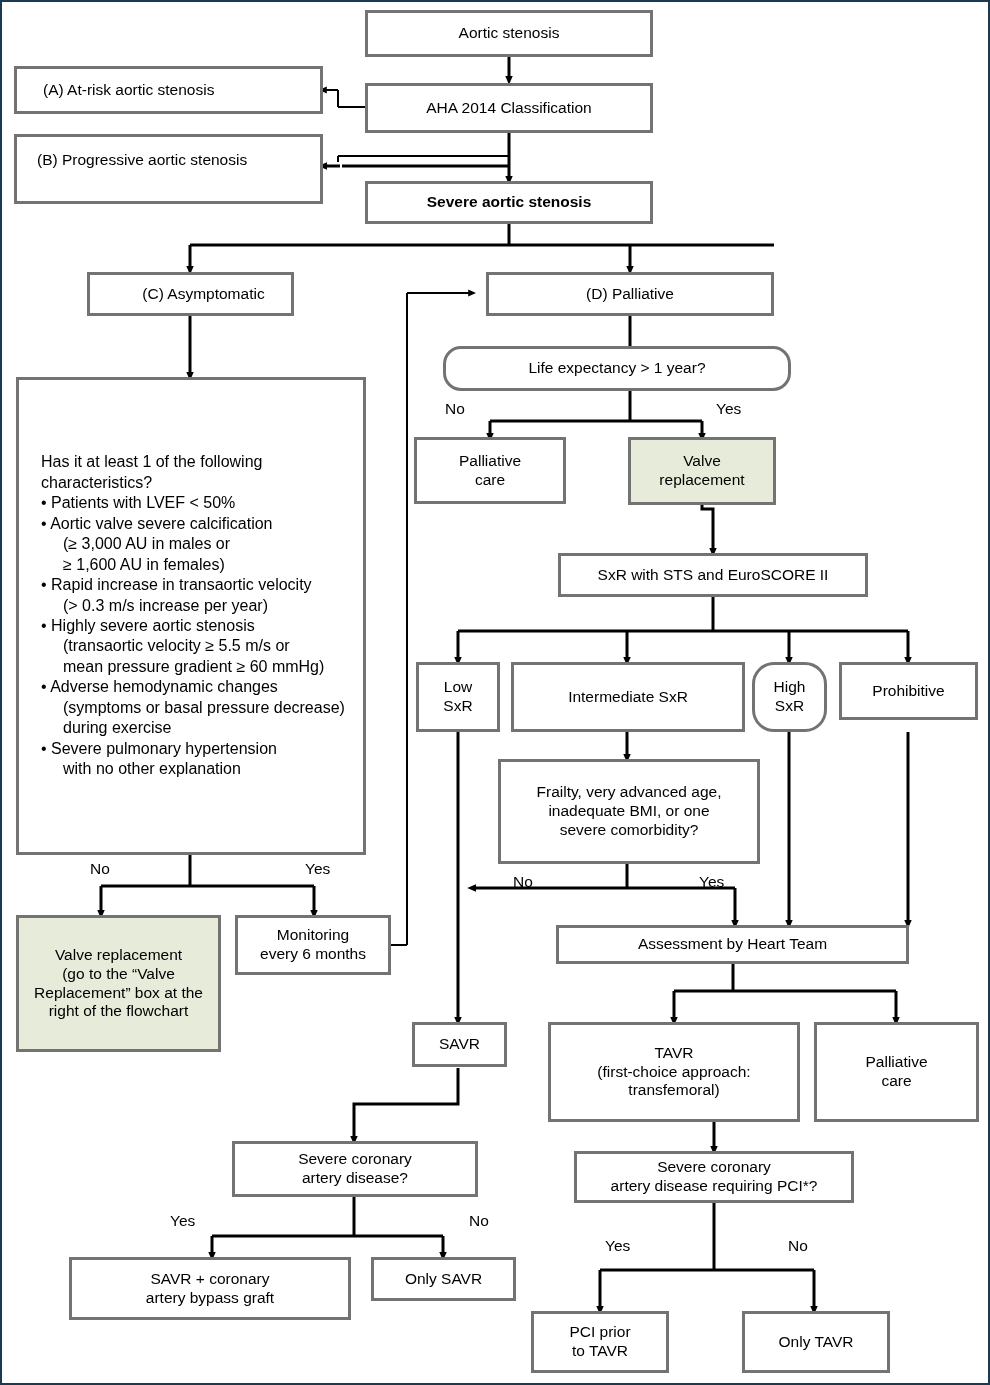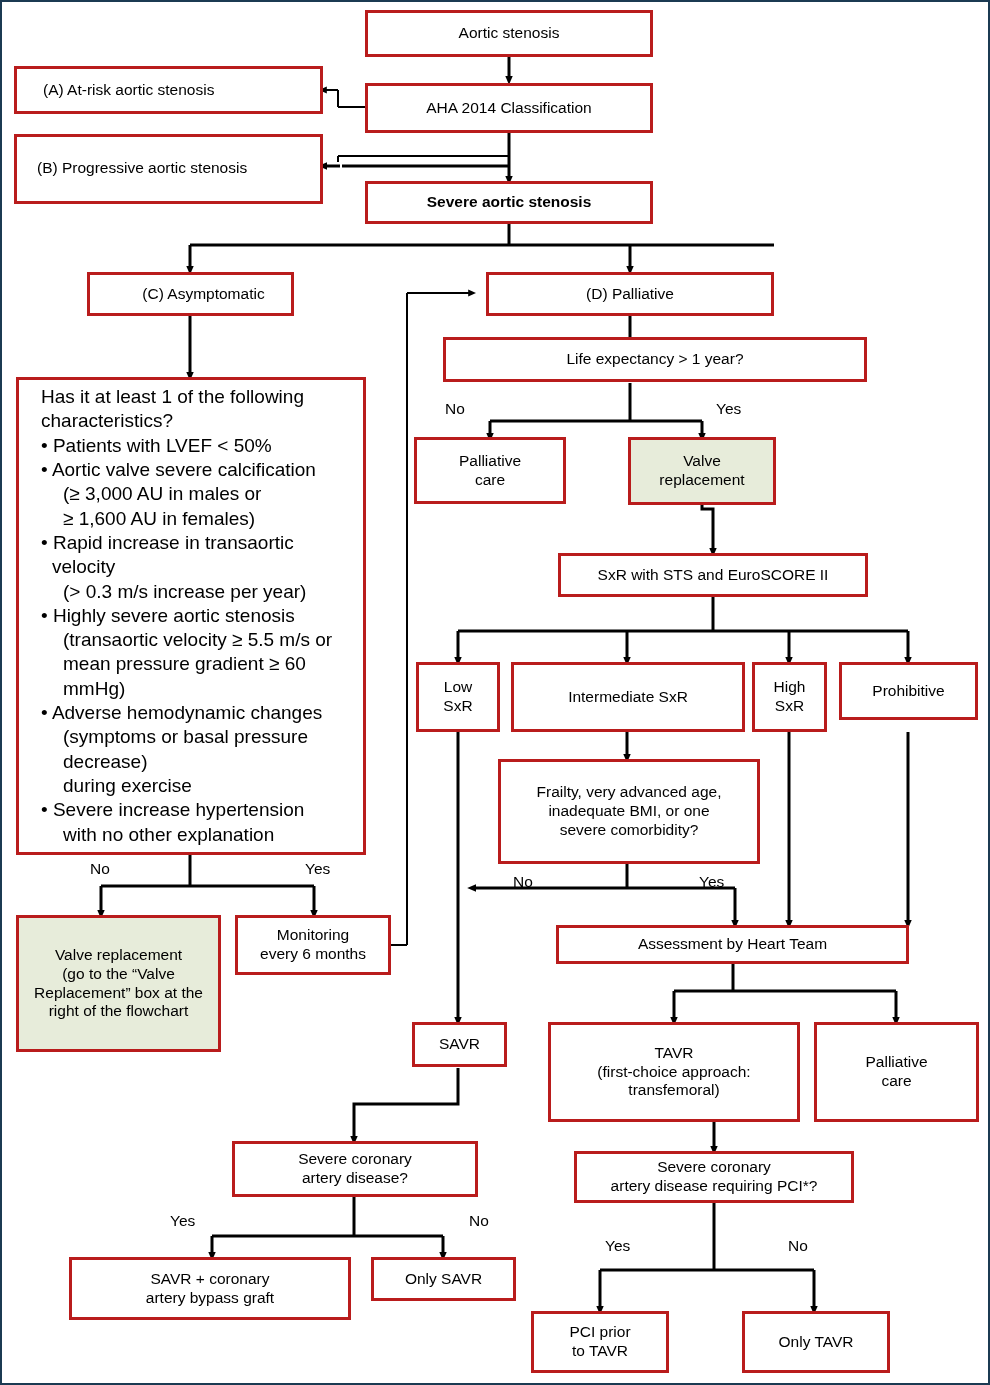"Aortic stenosis" .node { border: 3px solid #b91c1c -> 3px solid #737373 }
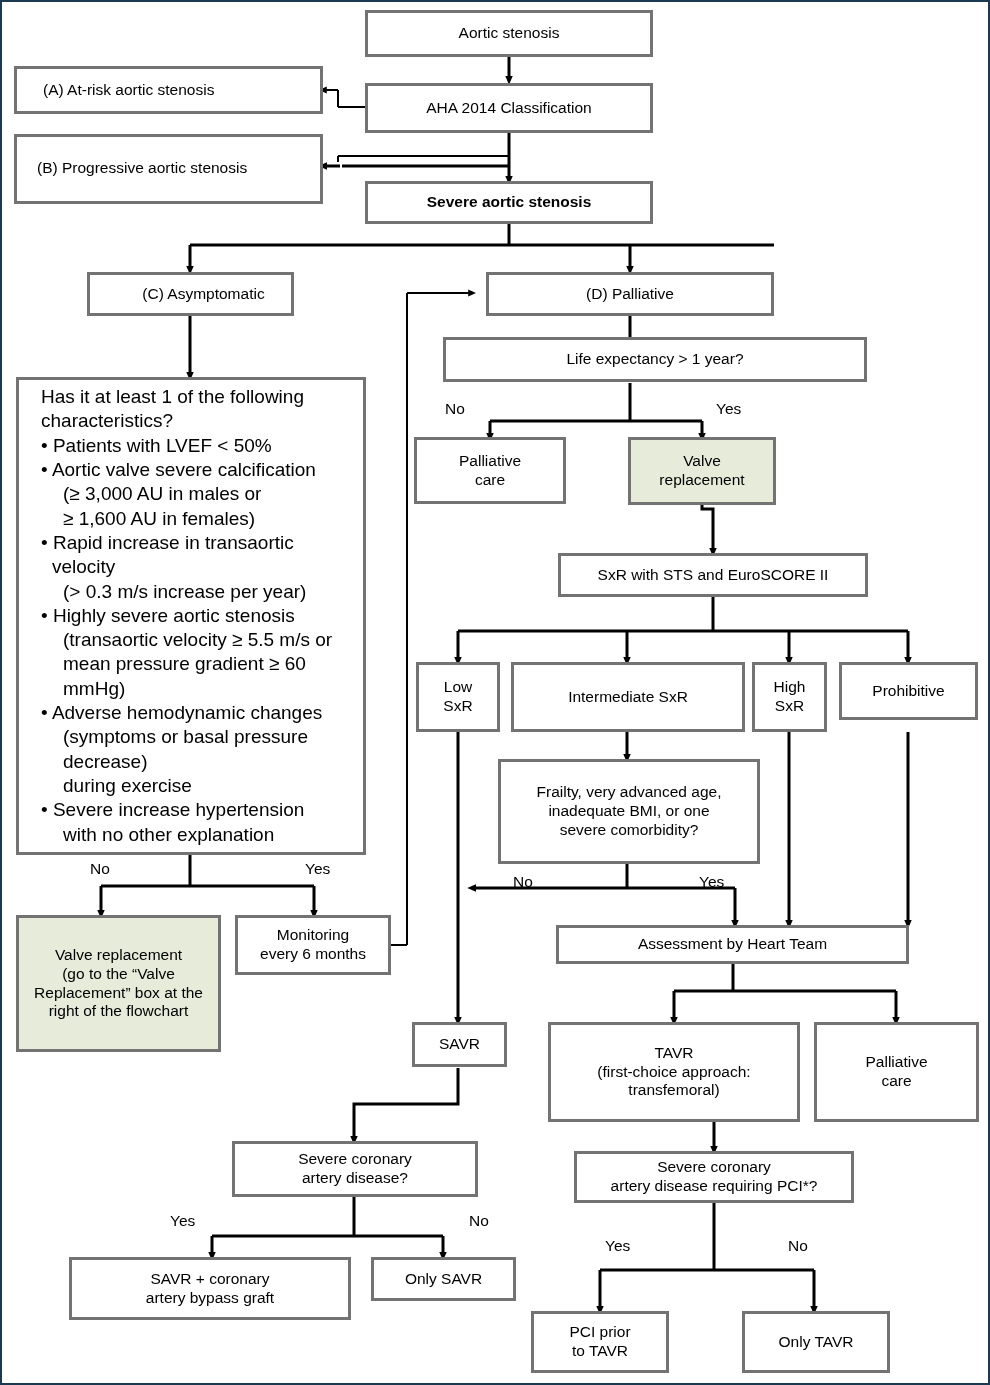"(B) Progressive aortic stenosis" .node.topleft { padding-top: 22px -> 14px }
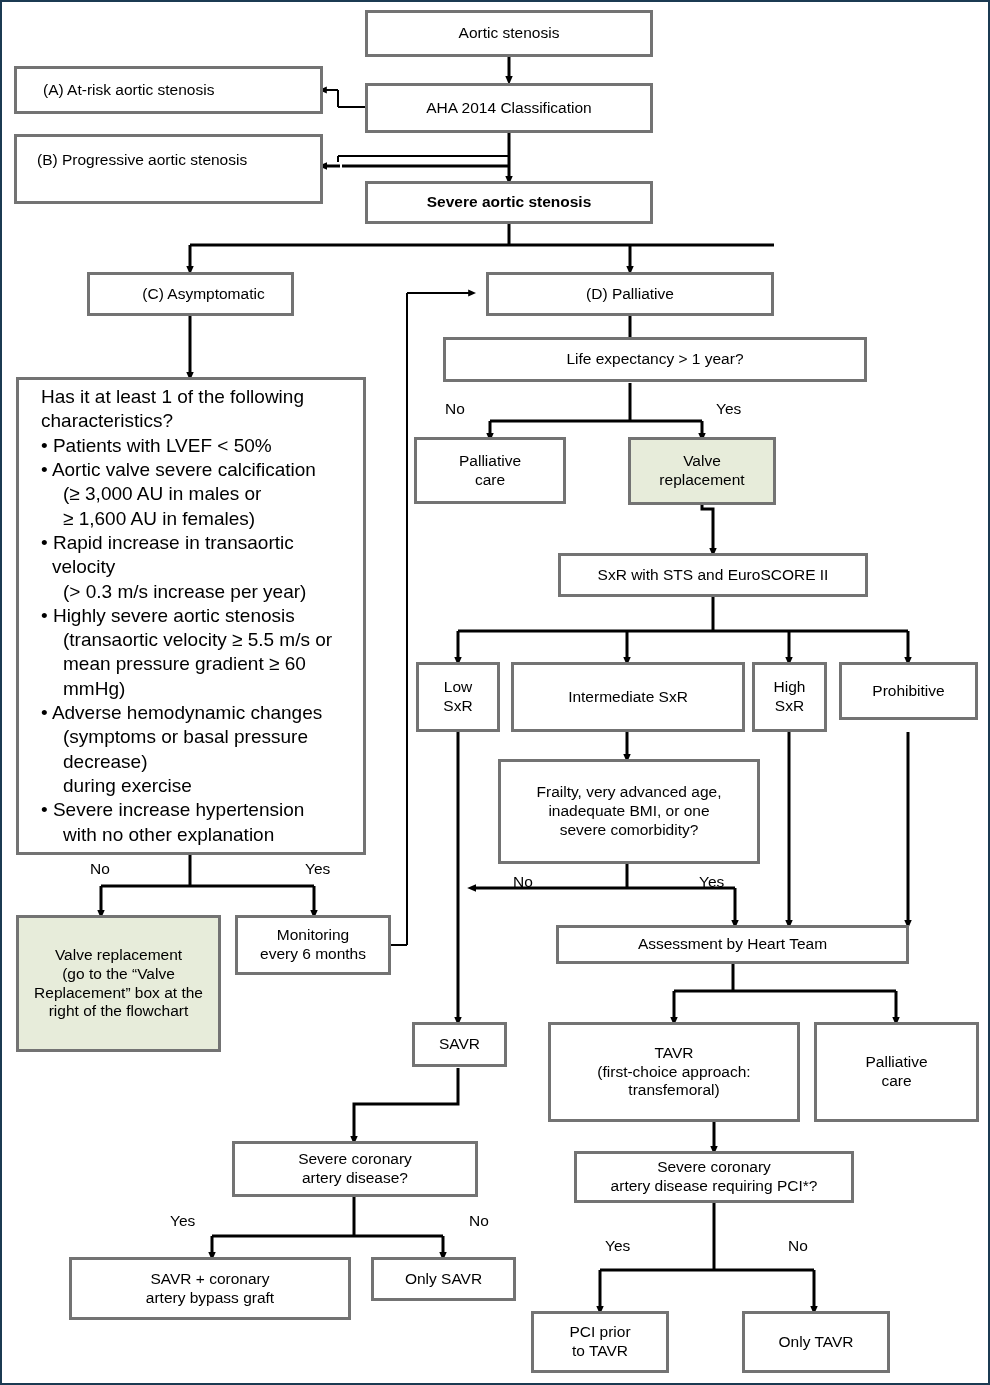"Life expectancy > 1 year?" div.node { border-radius: none -> 18px; top: 335px -> 344px; width: 424px -> 348px }
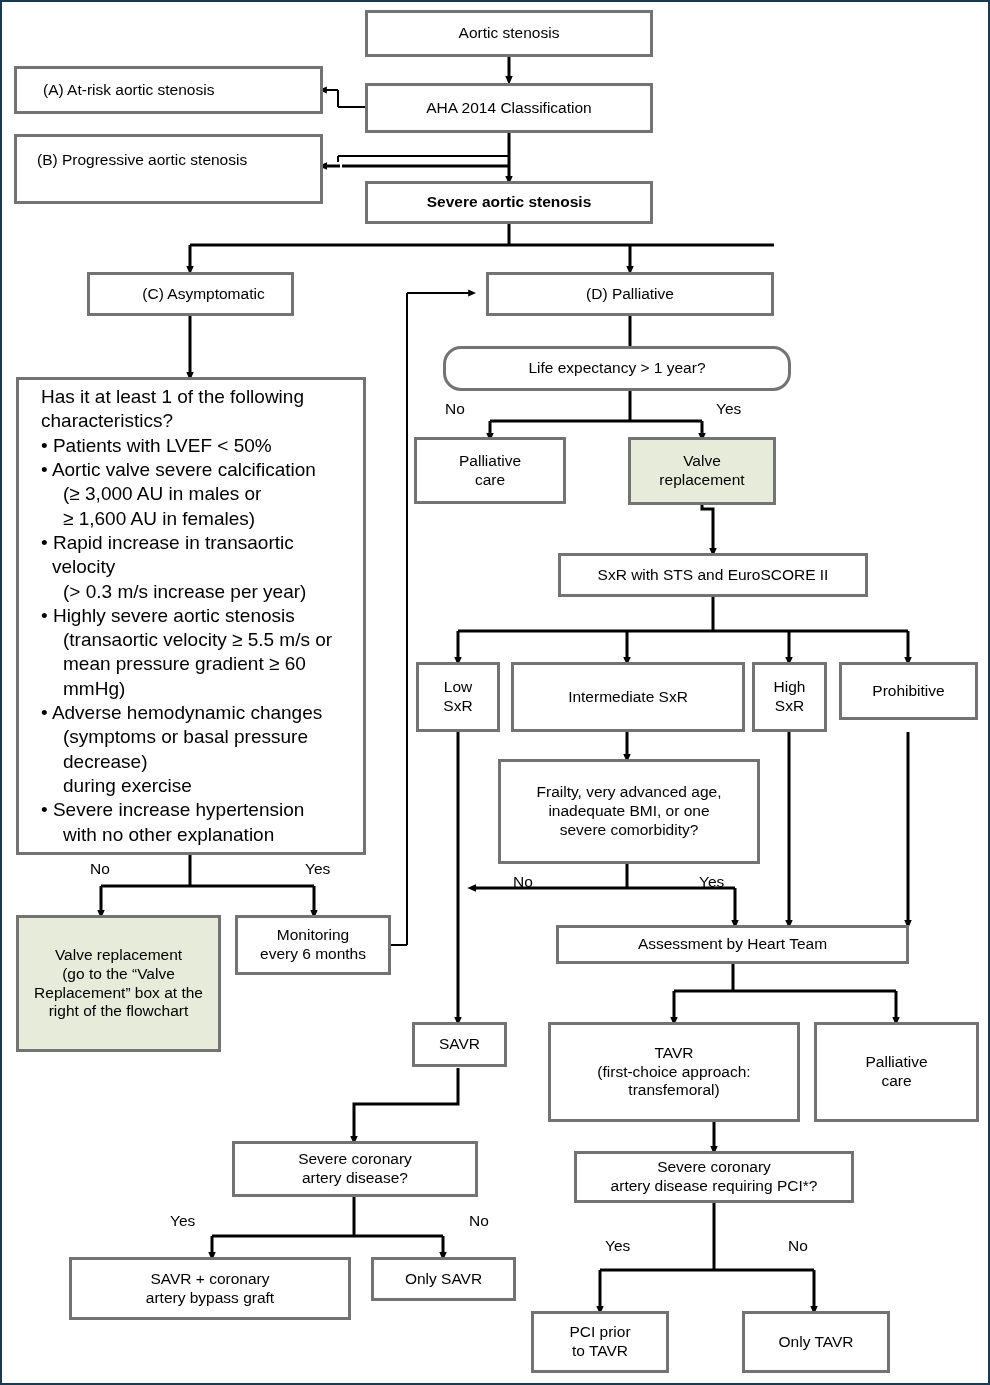"Has it at least 1" .node.listbox { font-size: 19px -> 16px }
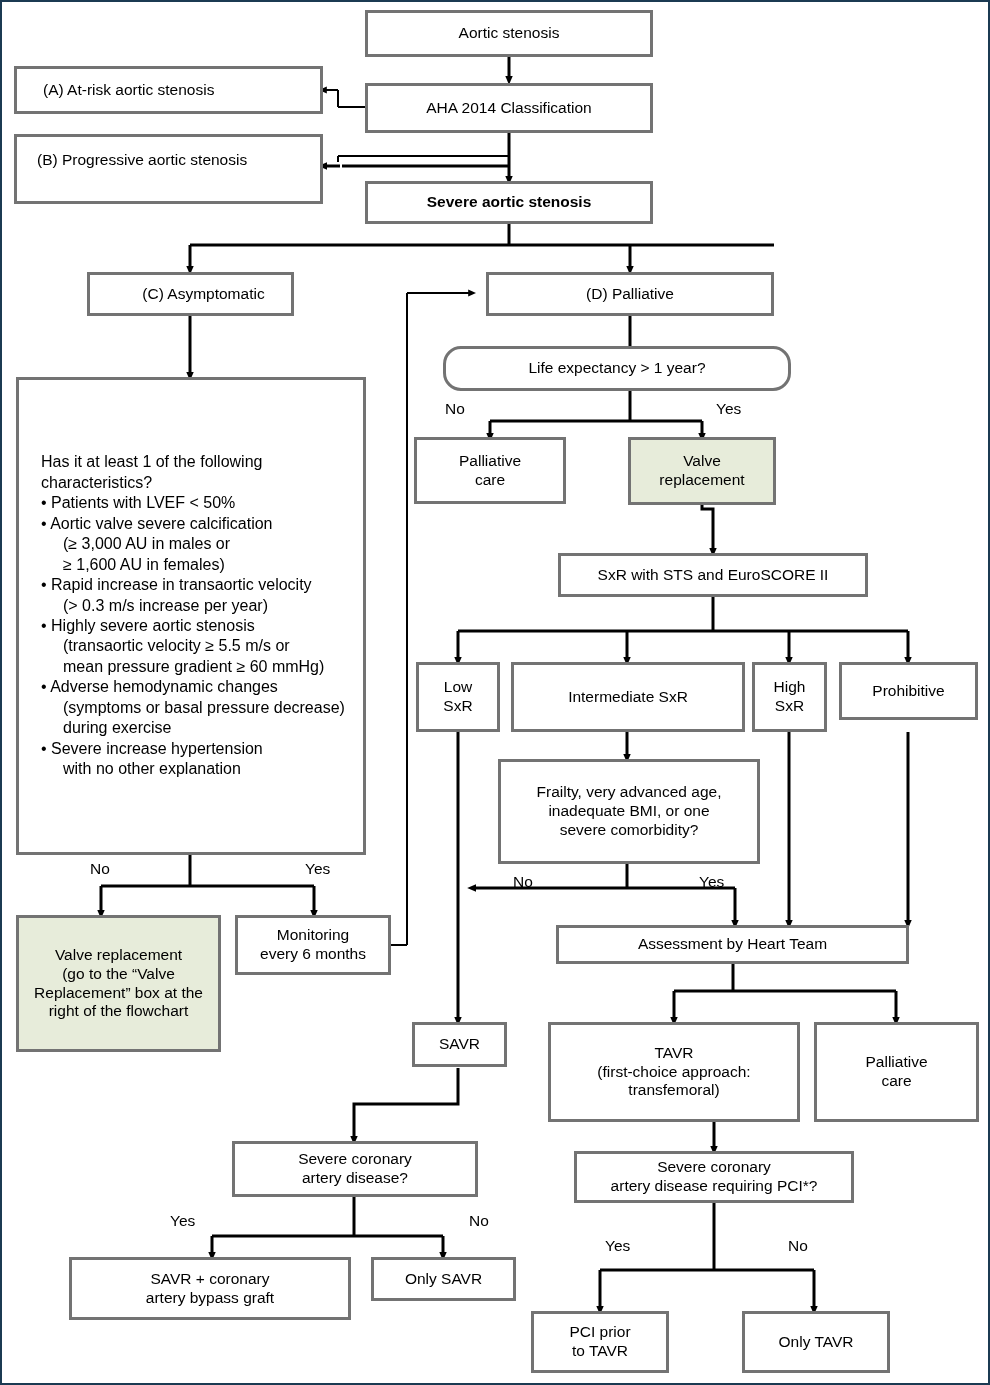"High" div.node { border-radius: none -> 22px }
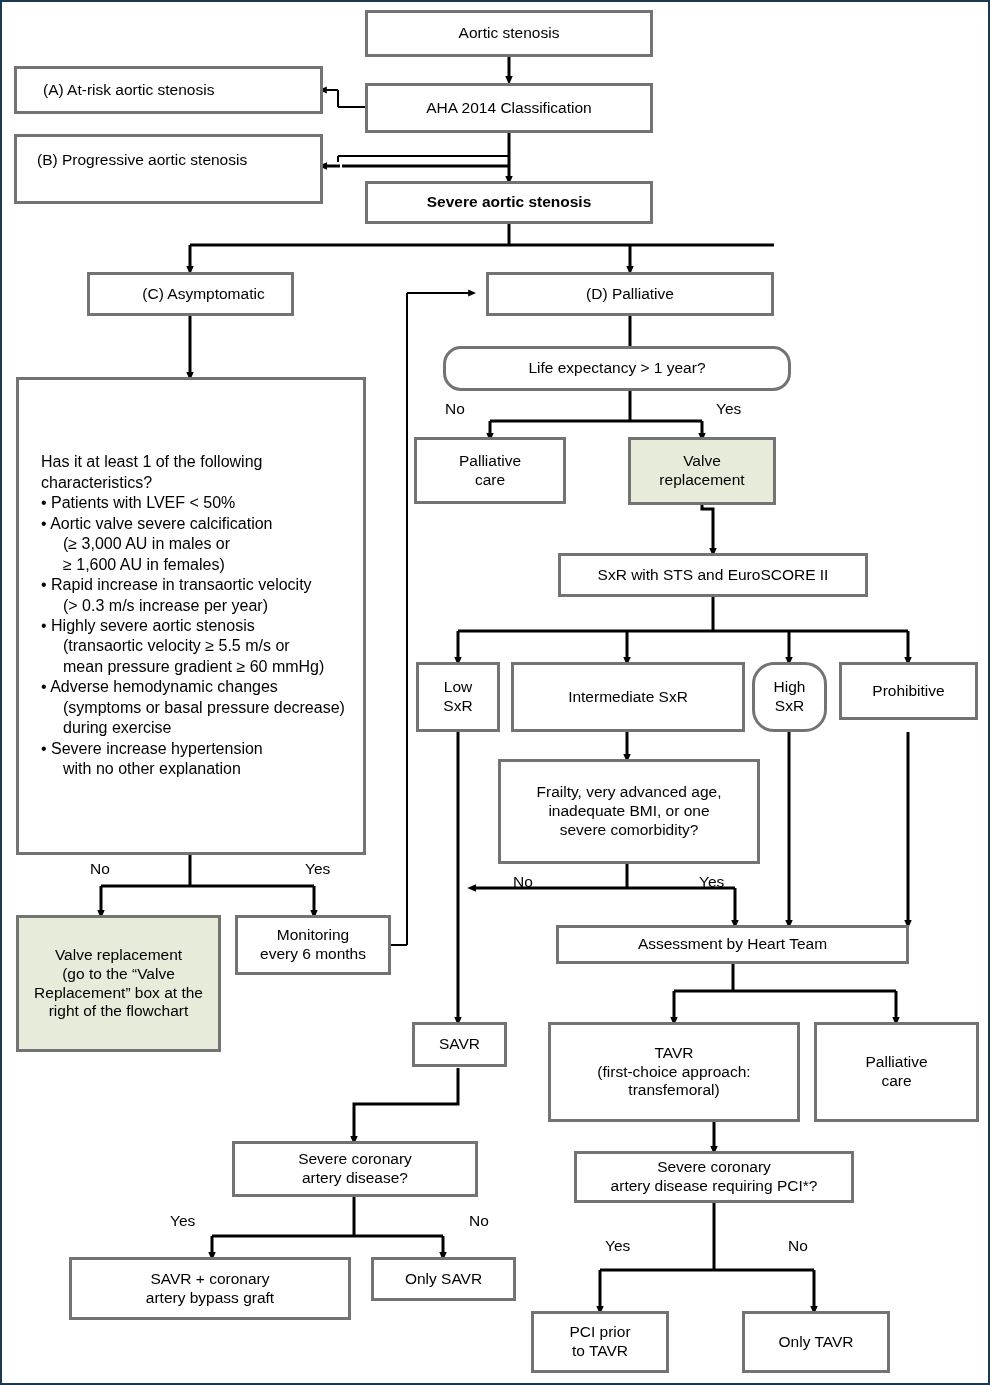"• Severe increase hypertension" span { text: increase -> pulmonary }
